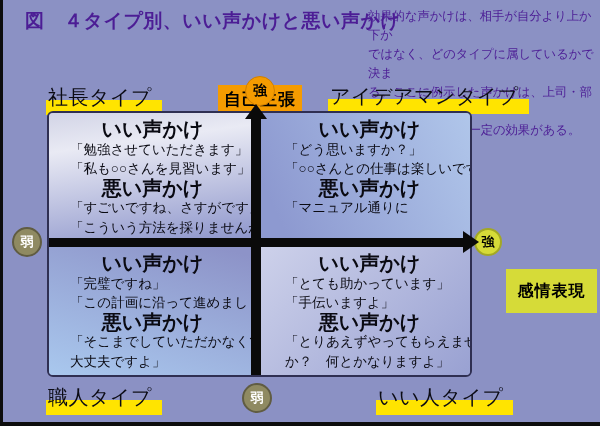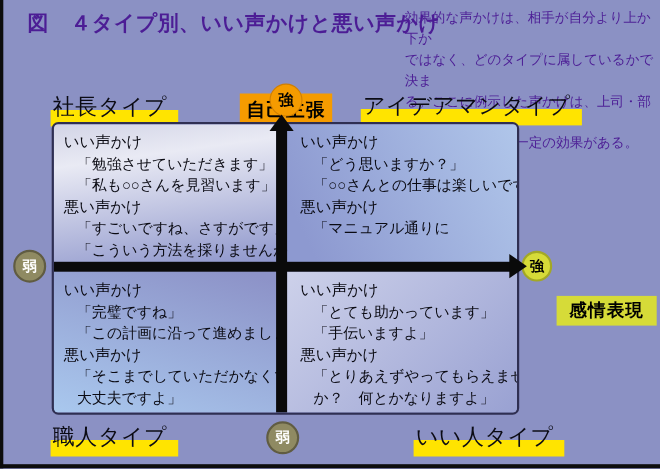"いい声かけ" .q-head { font-size: 14px -> 20px; font-weight: normal -> bold; text-align: none -> center }
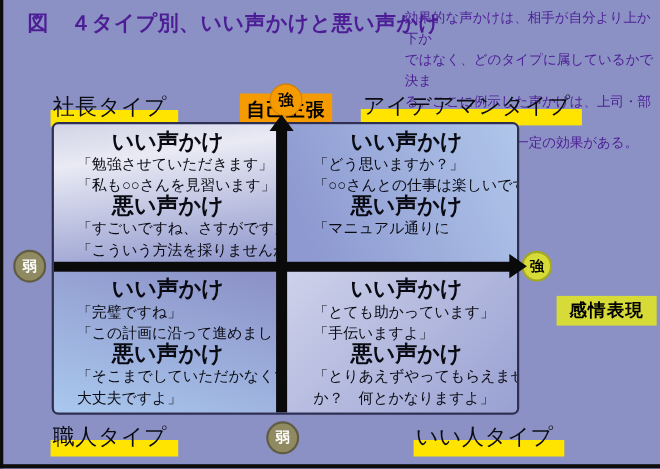"感情表現" .box-kanjo { height: 27px -> 44px }
